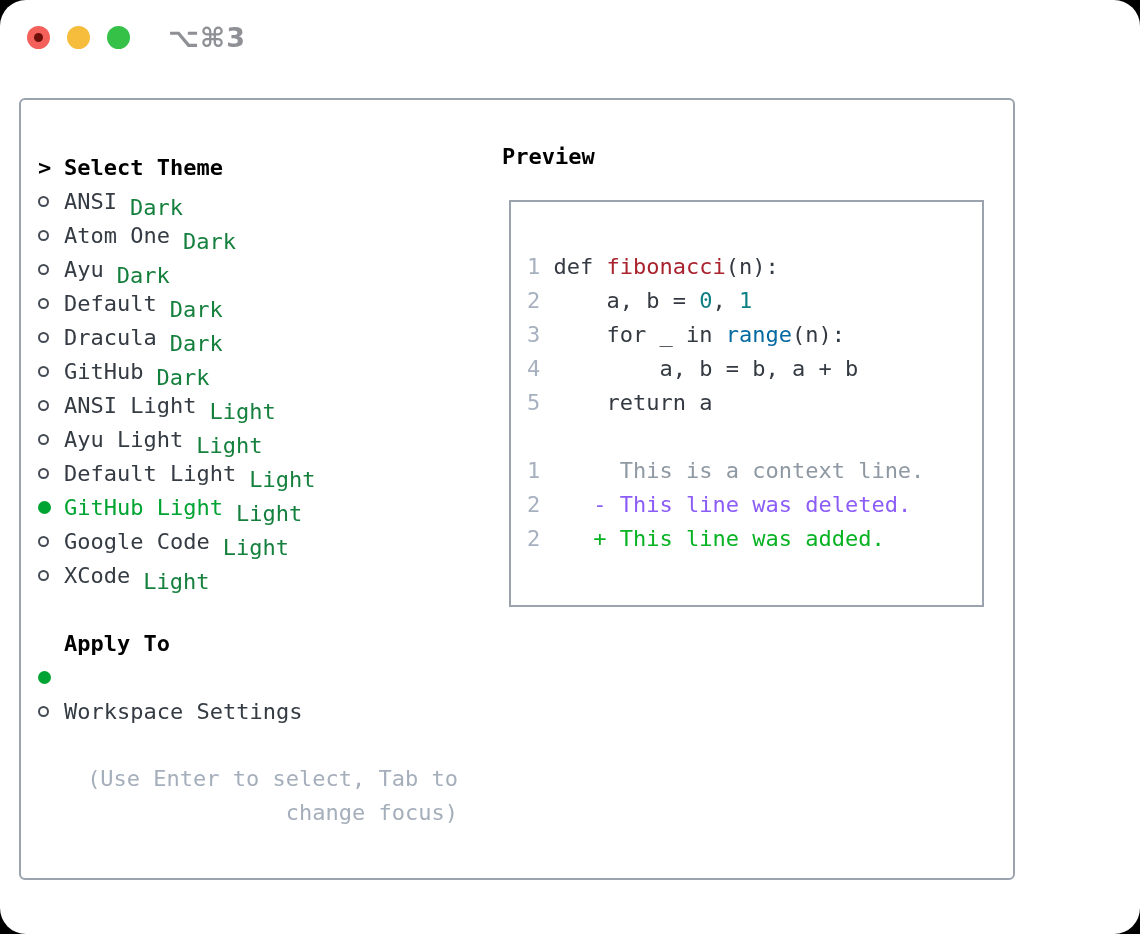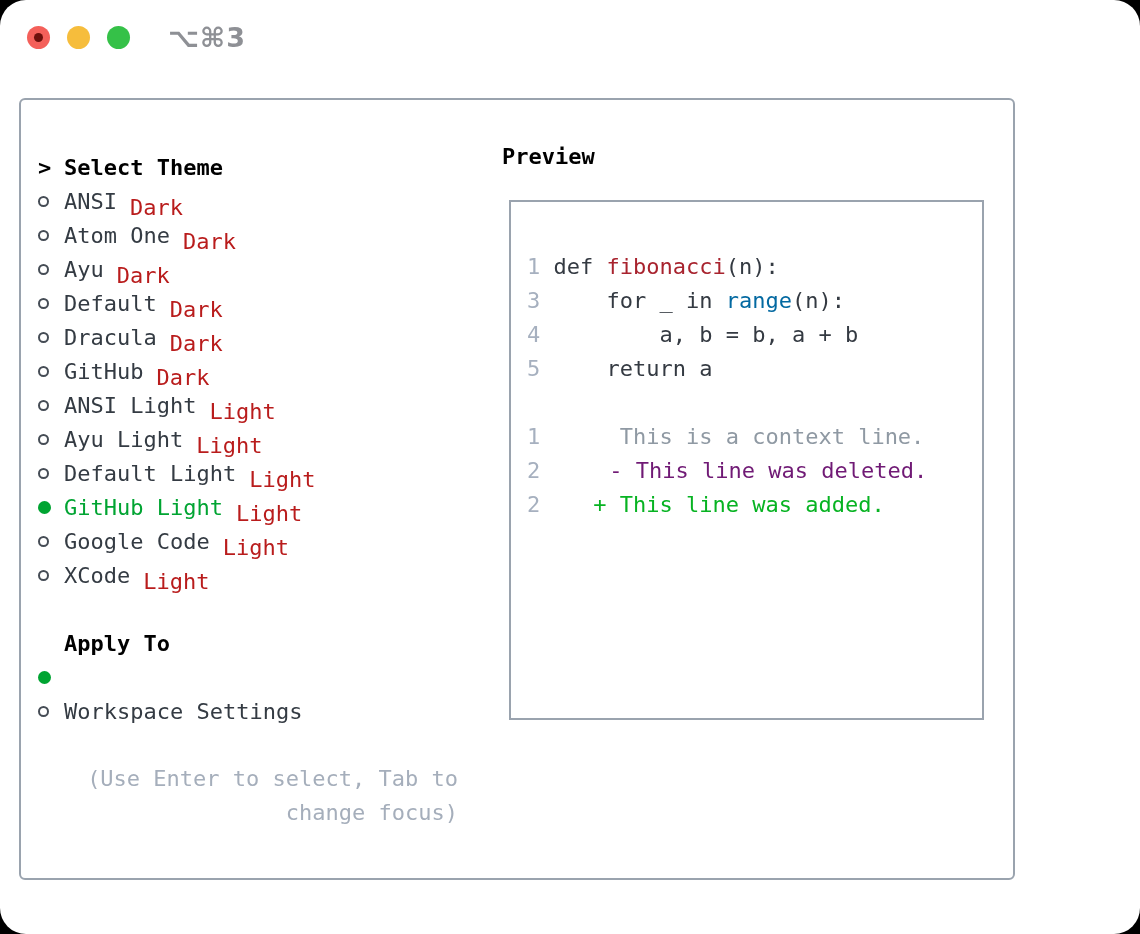"Dark" .tag { color: #b91c1c -> #15803d }
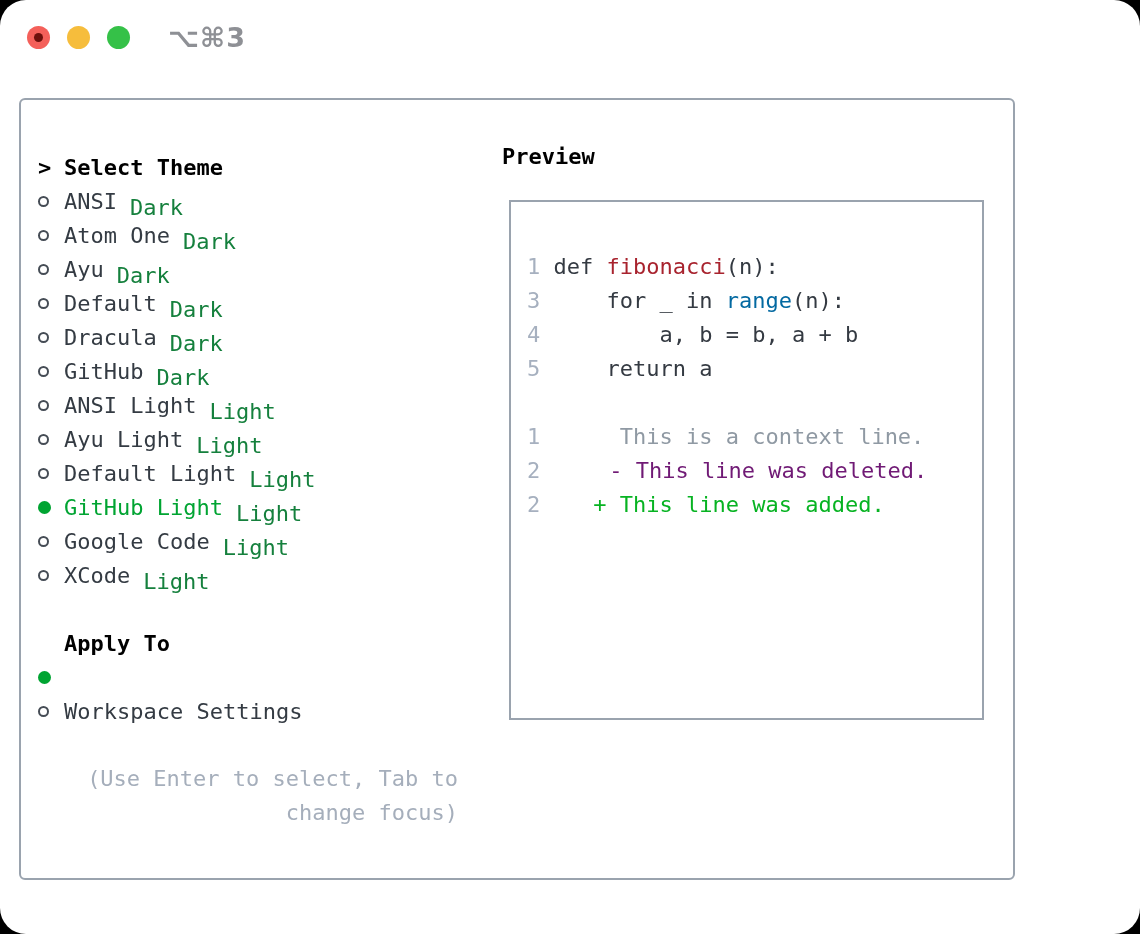"1 def fibonacci(n):" .preview-box { height: 520px -> 407px }
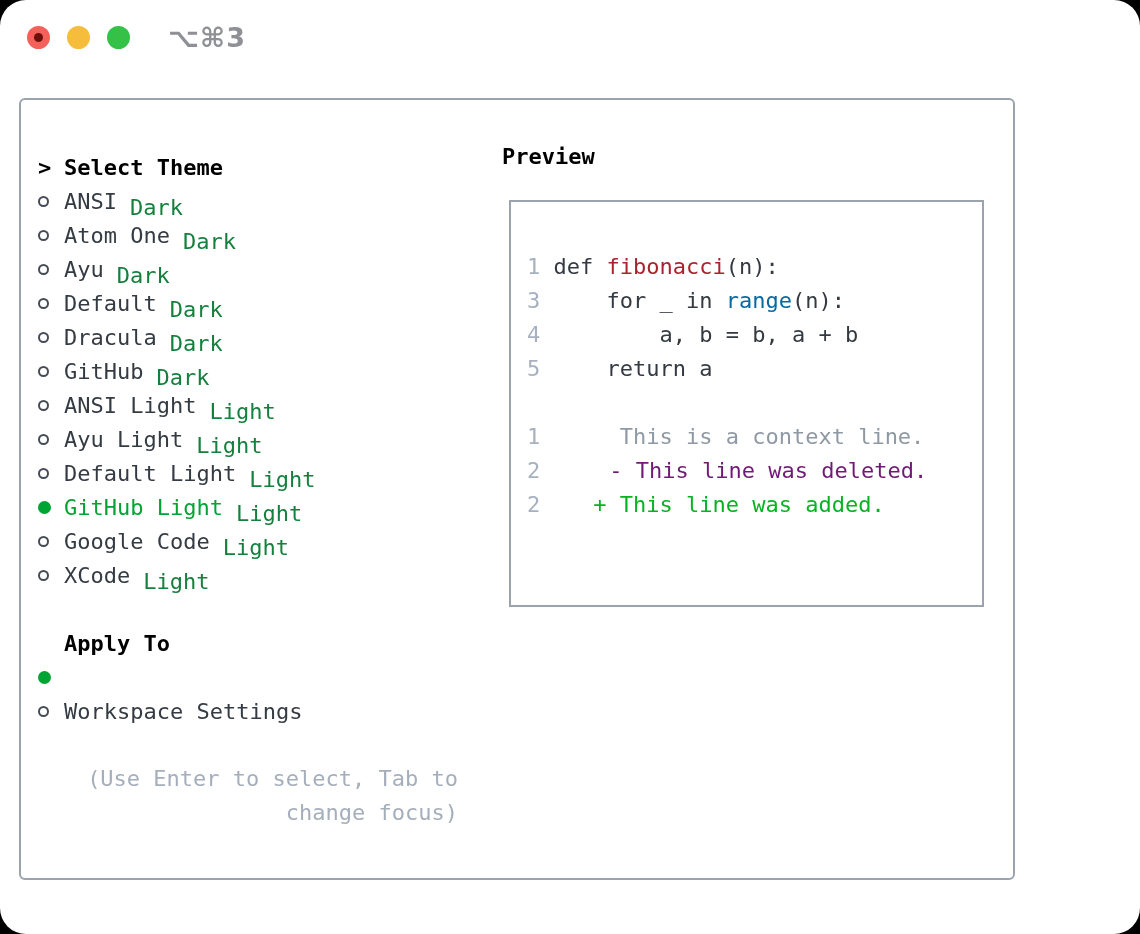"2 a, b = 0," div.code-line { html: none -> <div><span>2 </span><span> a, b = </span><span>0</span><span>, </span><span>1</span></div> }
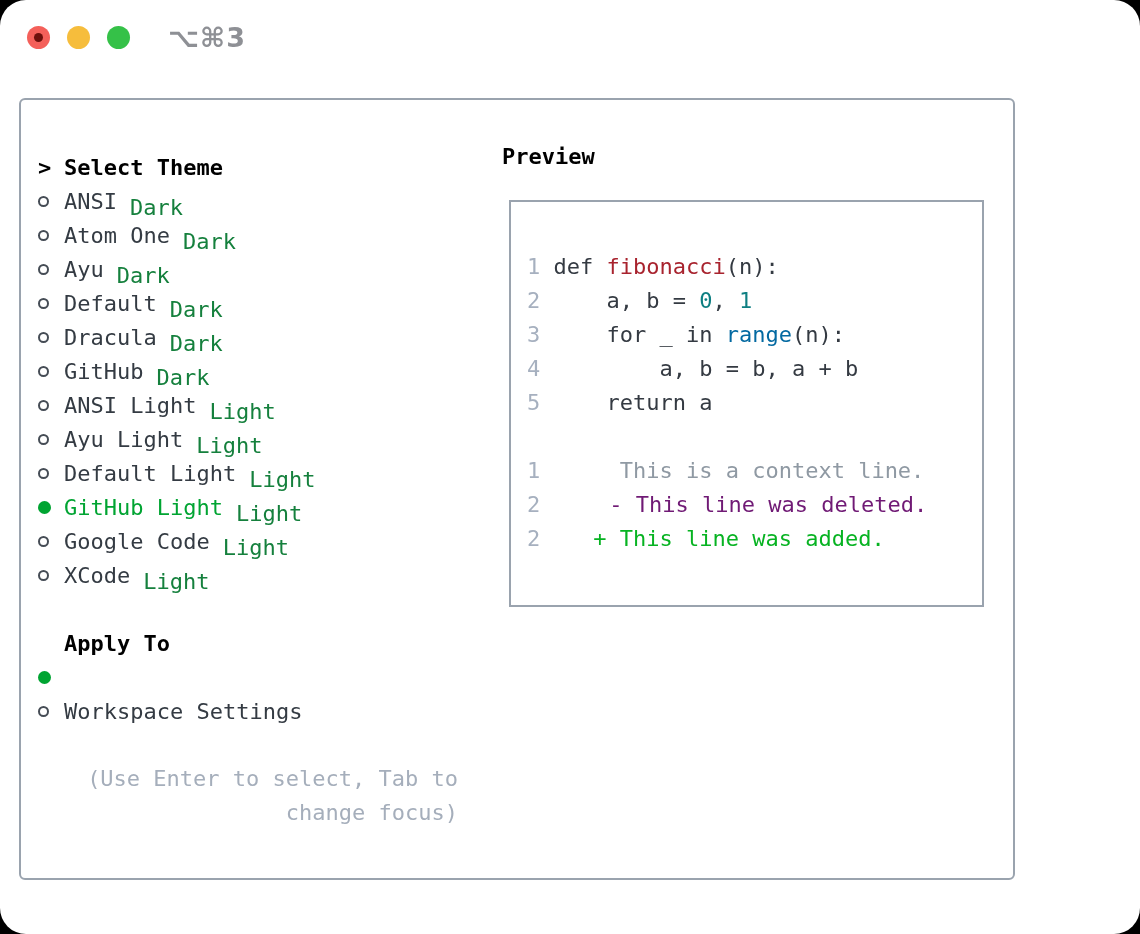"- This line was deleted." .c-deleted { color: #701a75 -> #8b5cf6; margin-left: 16px -> none }
